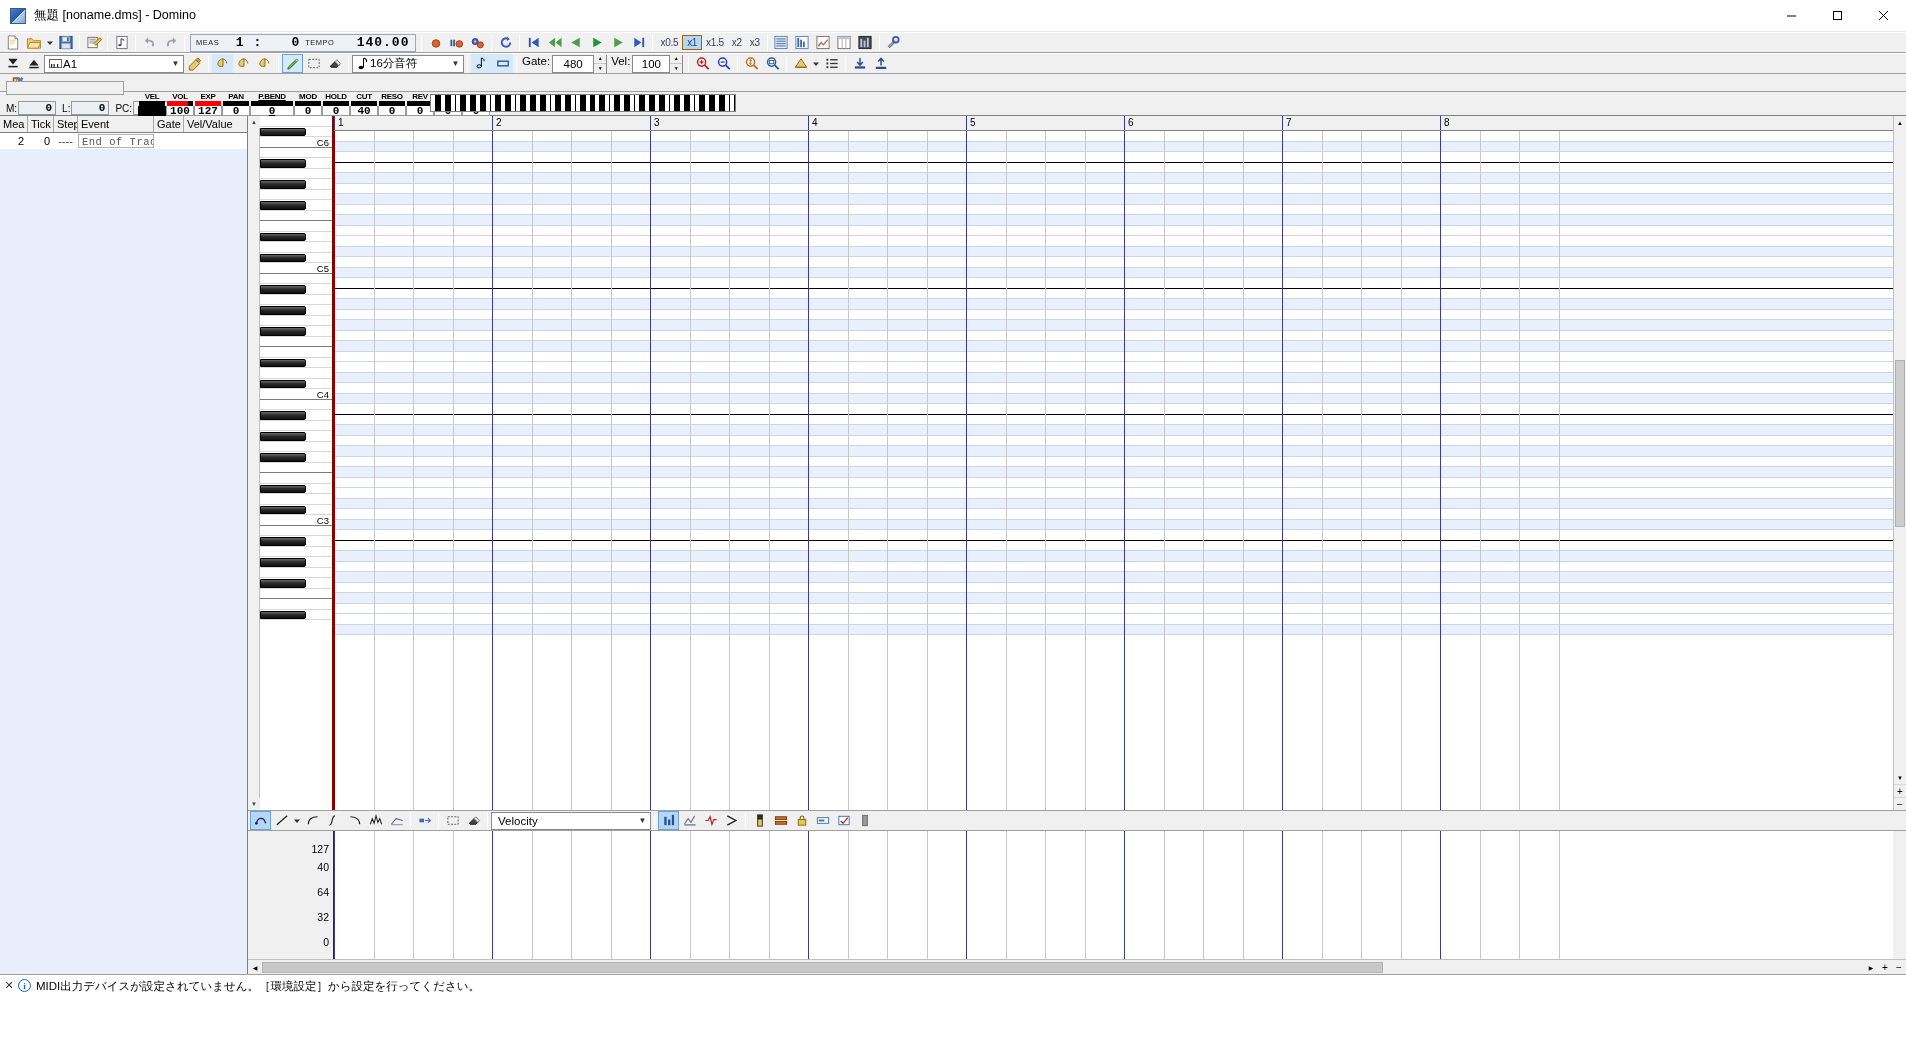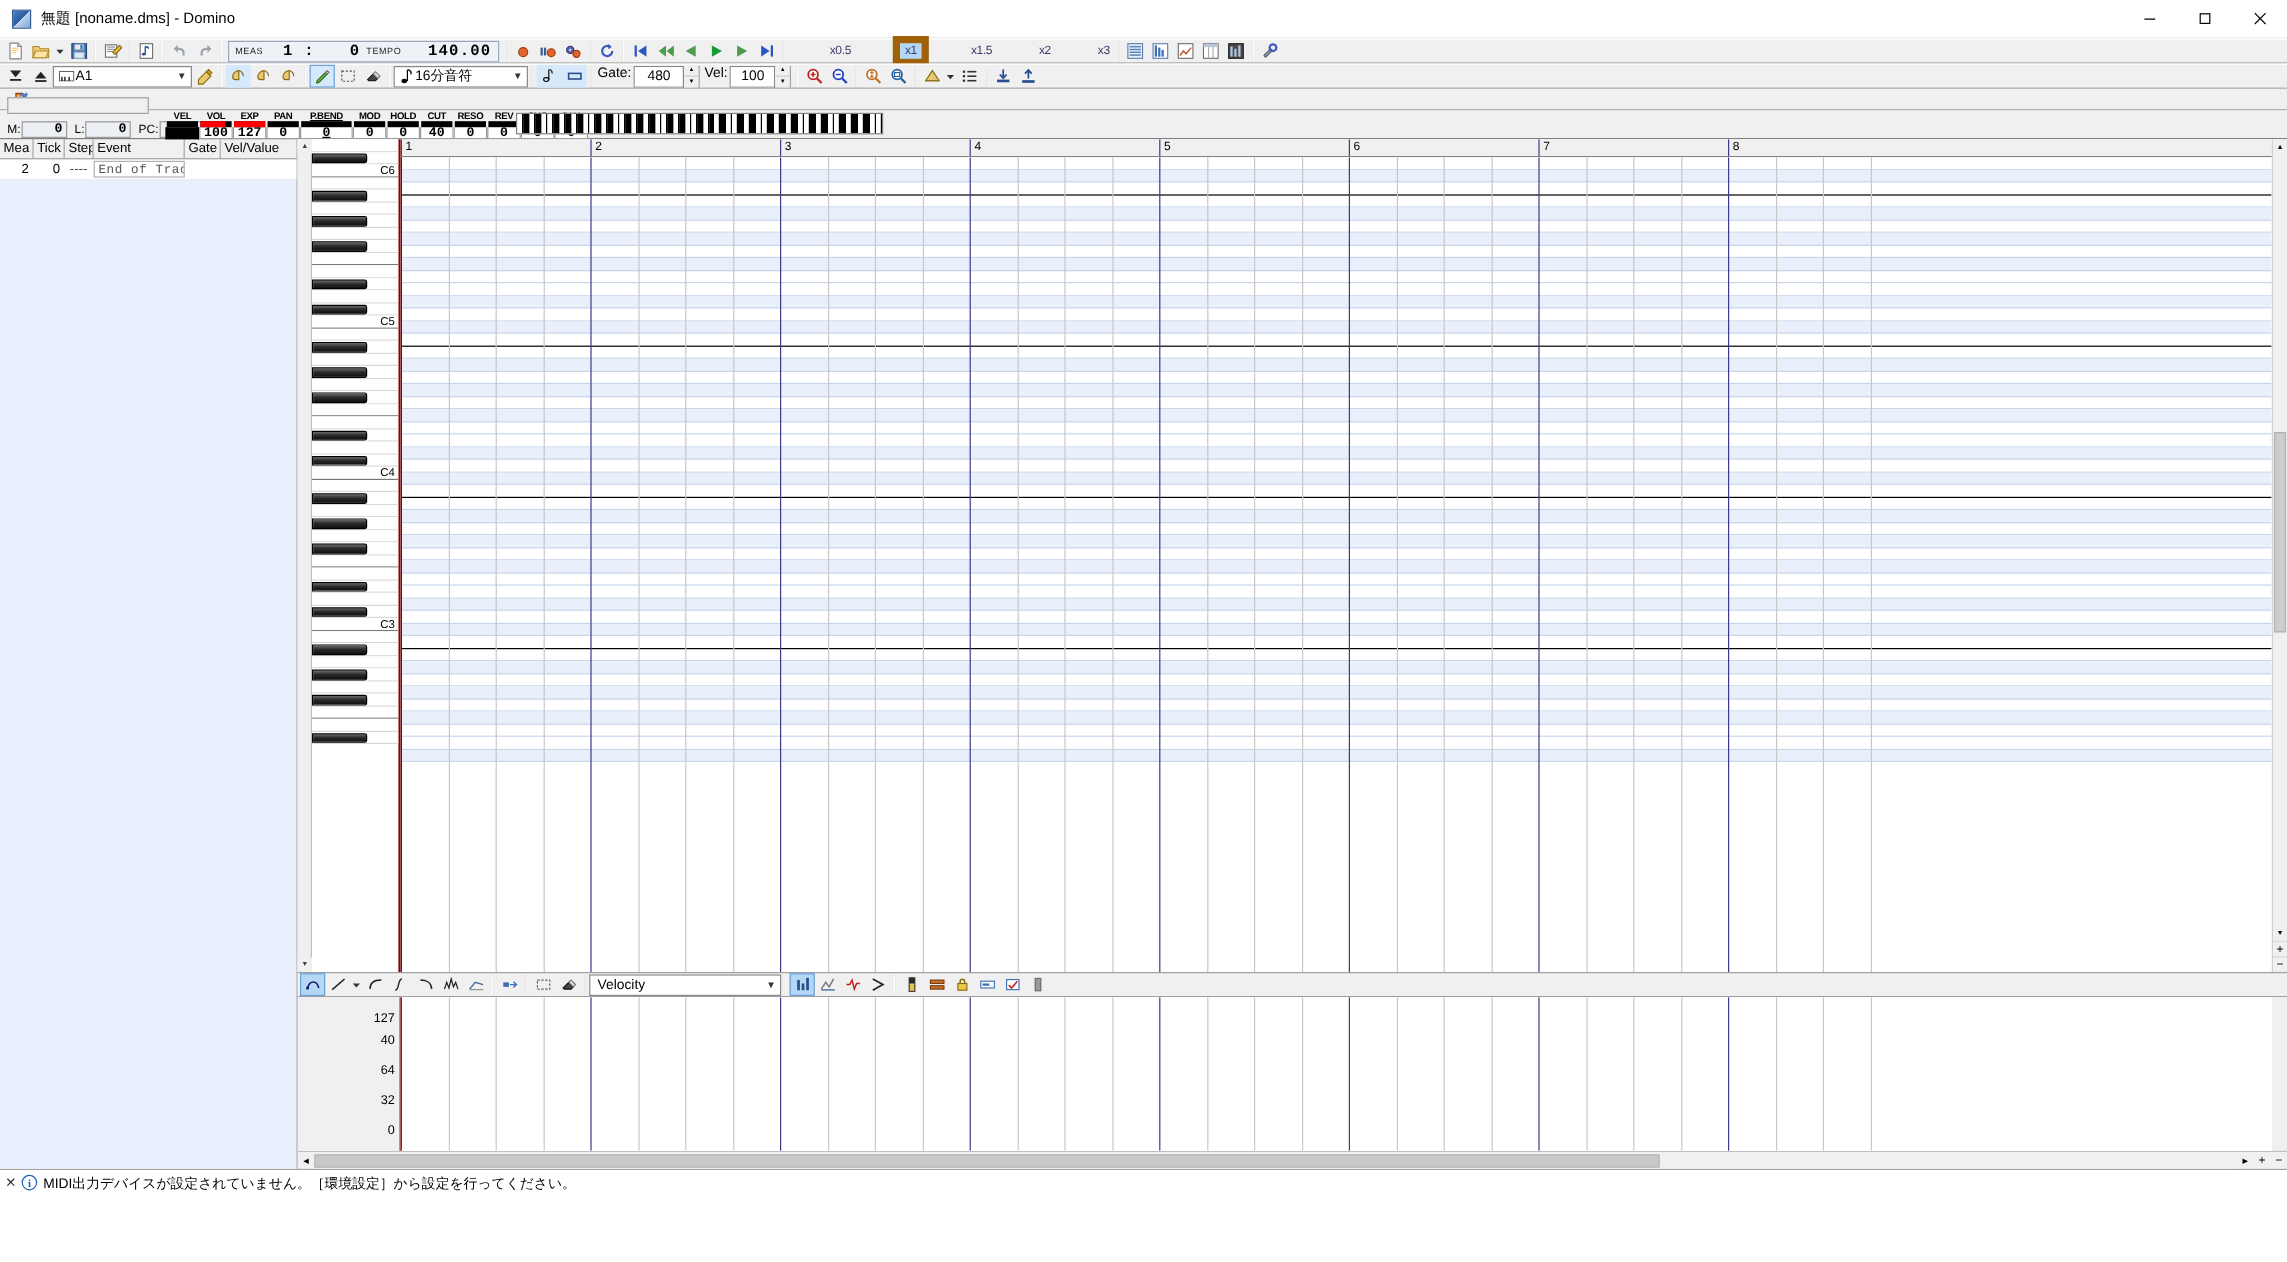"x0.5" .speed-btn { margin-left: 31px -> none }
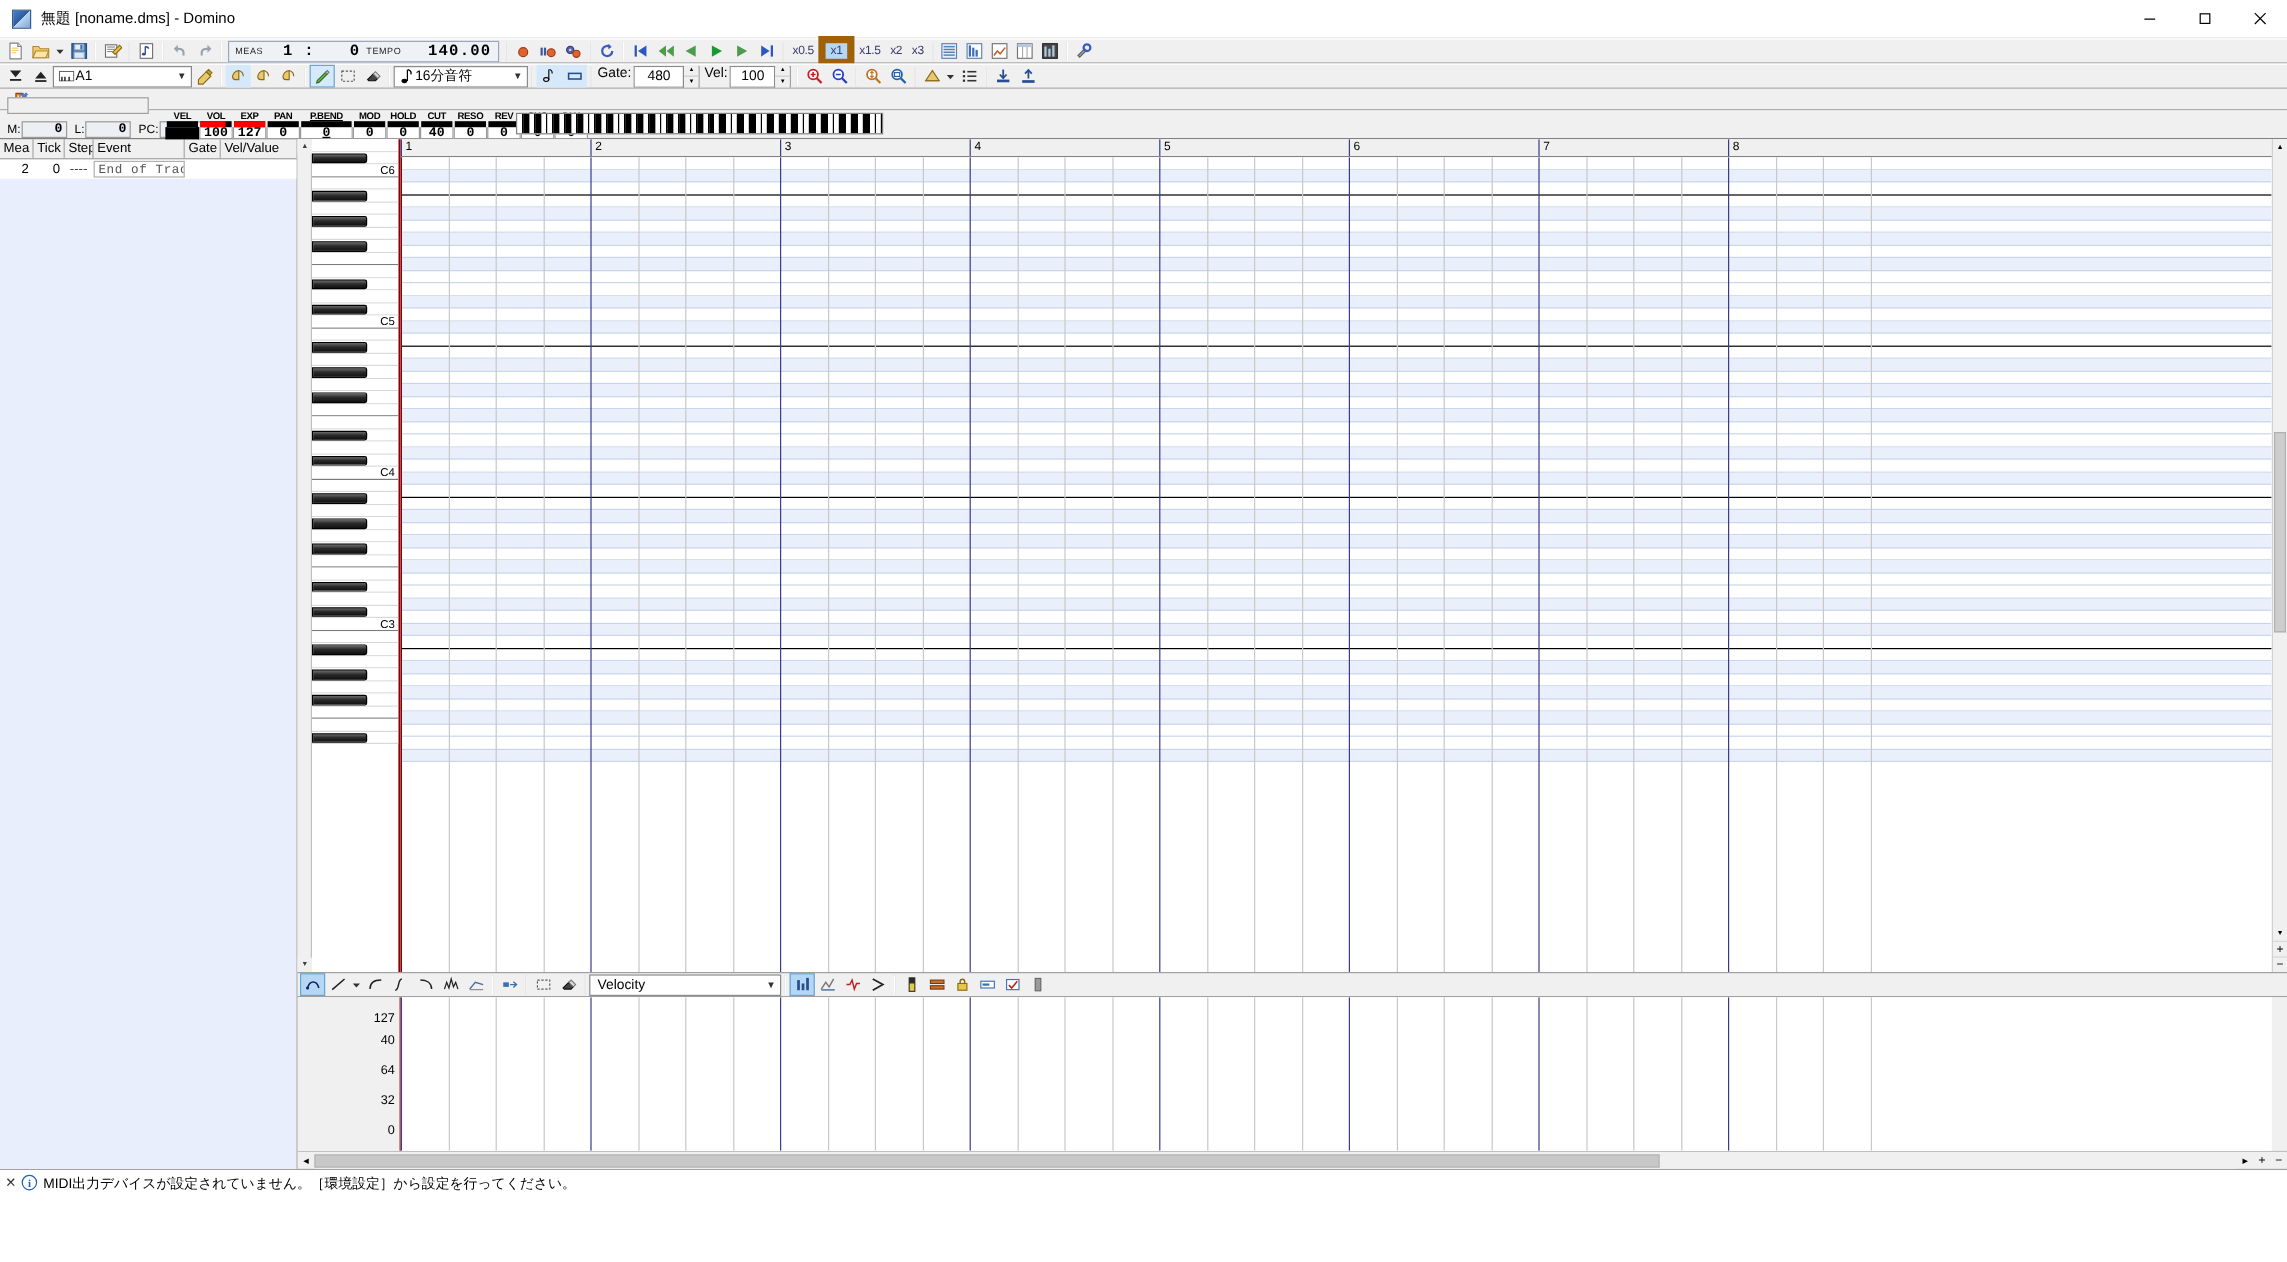"x1" .speed-btn.active { border: 6px solid #a16207 -> 1px solid #a16207 }
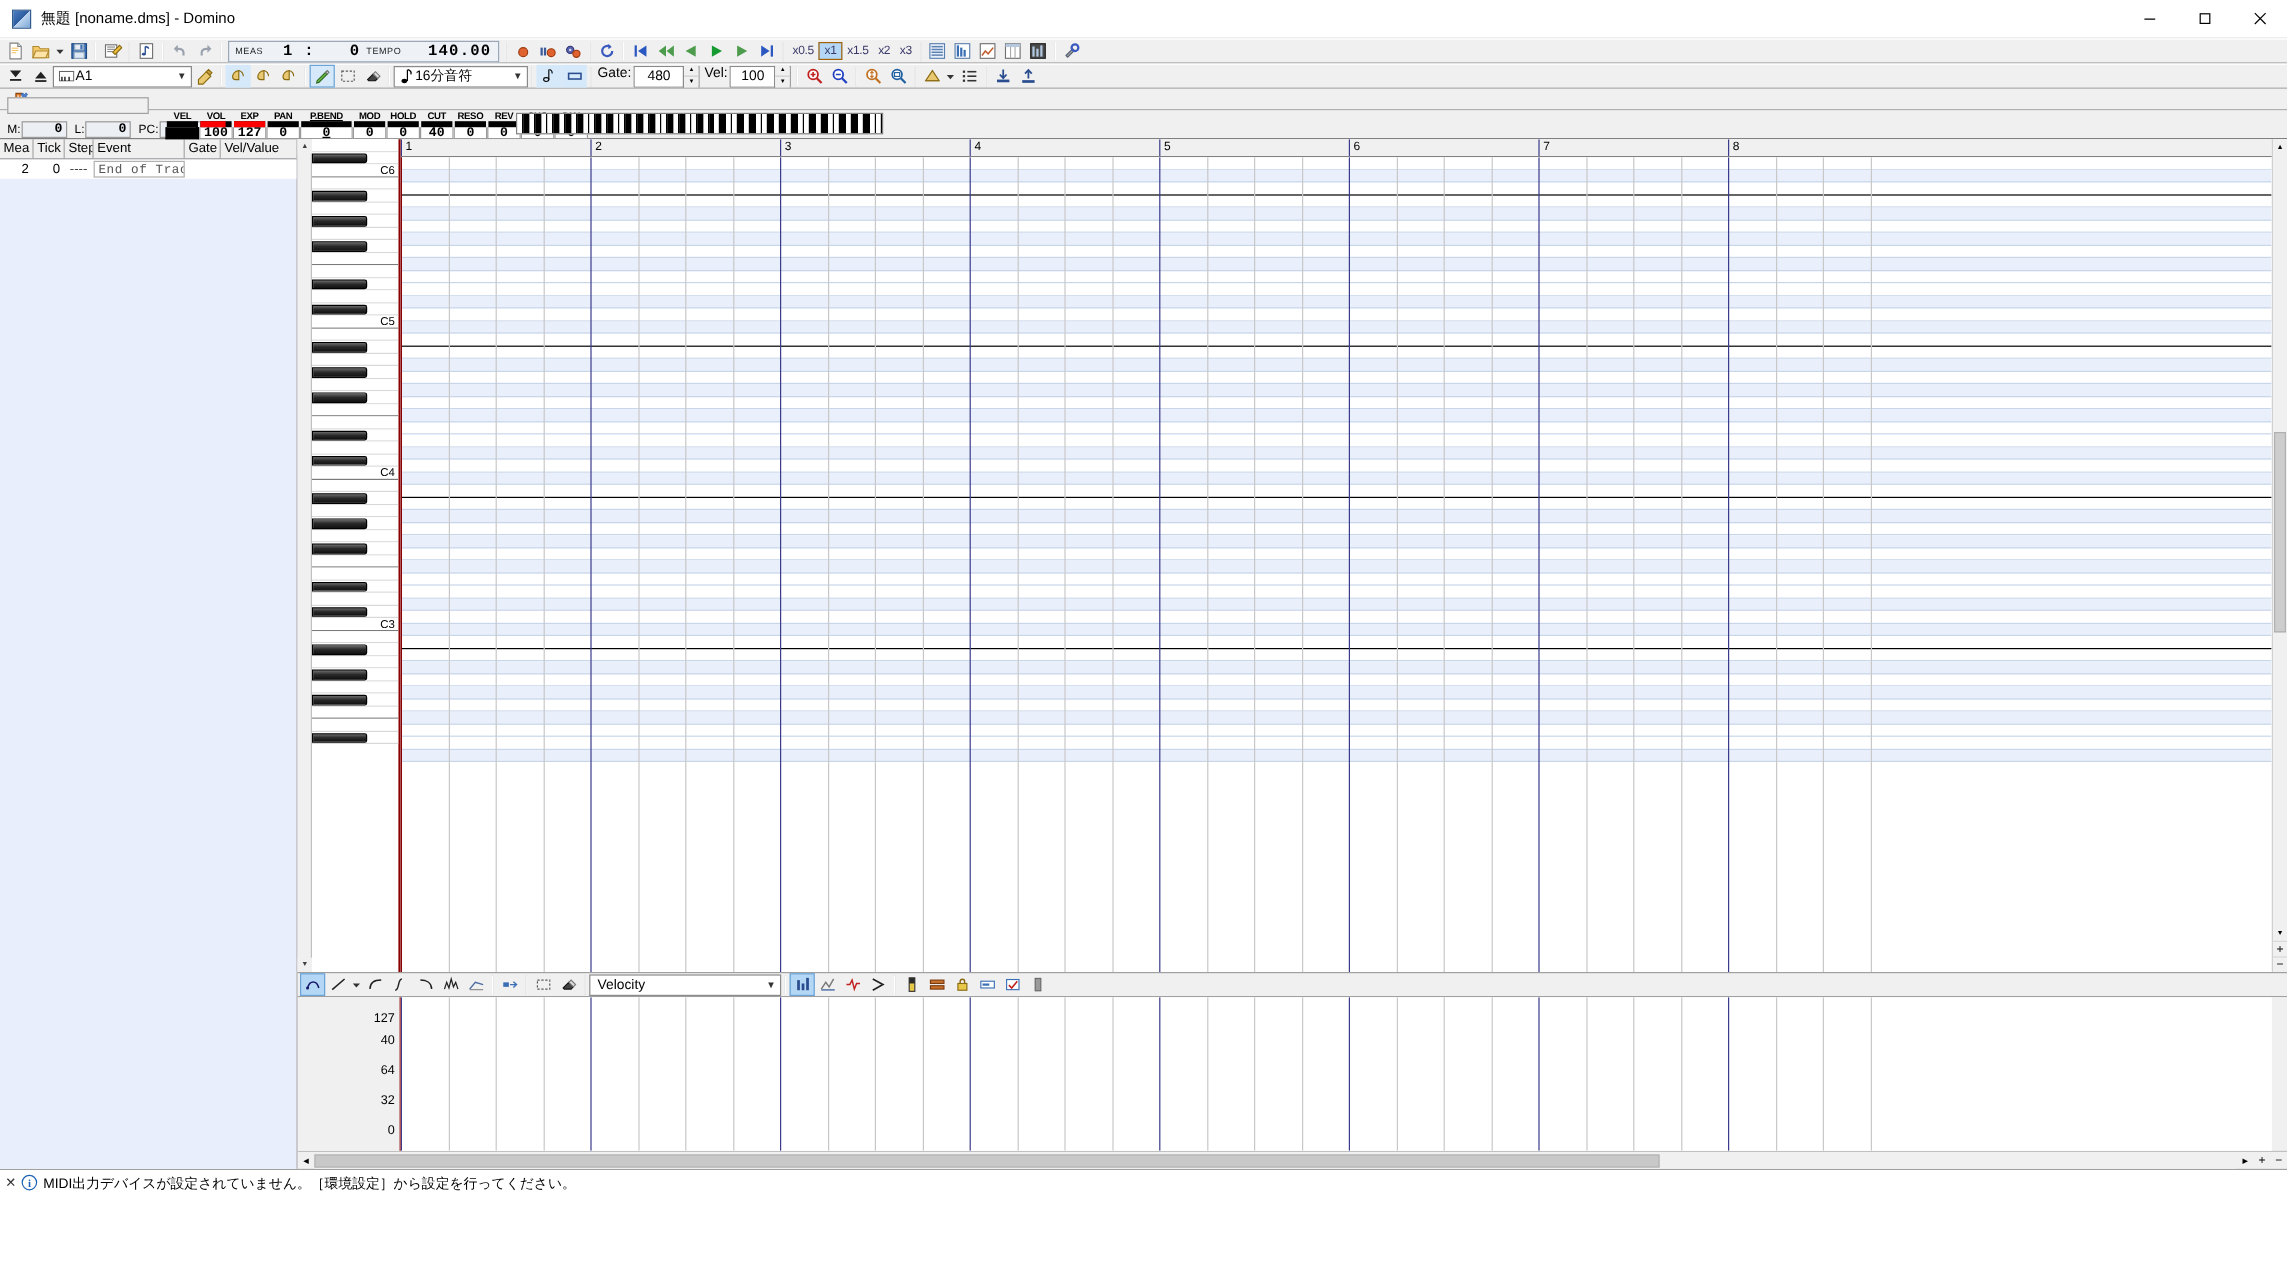"A1" .combo.track { width: 116px -> 140px }
